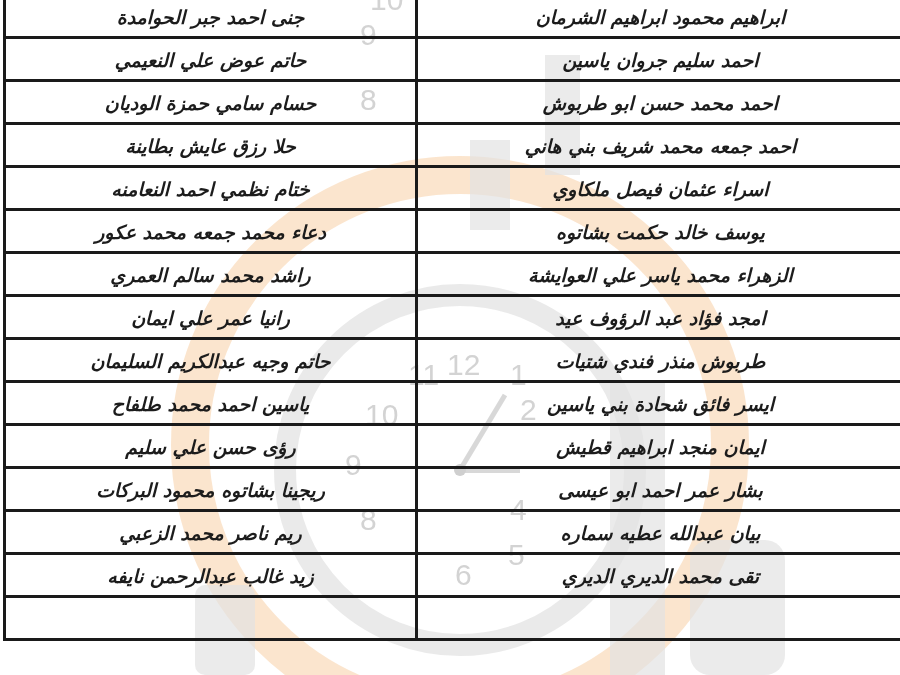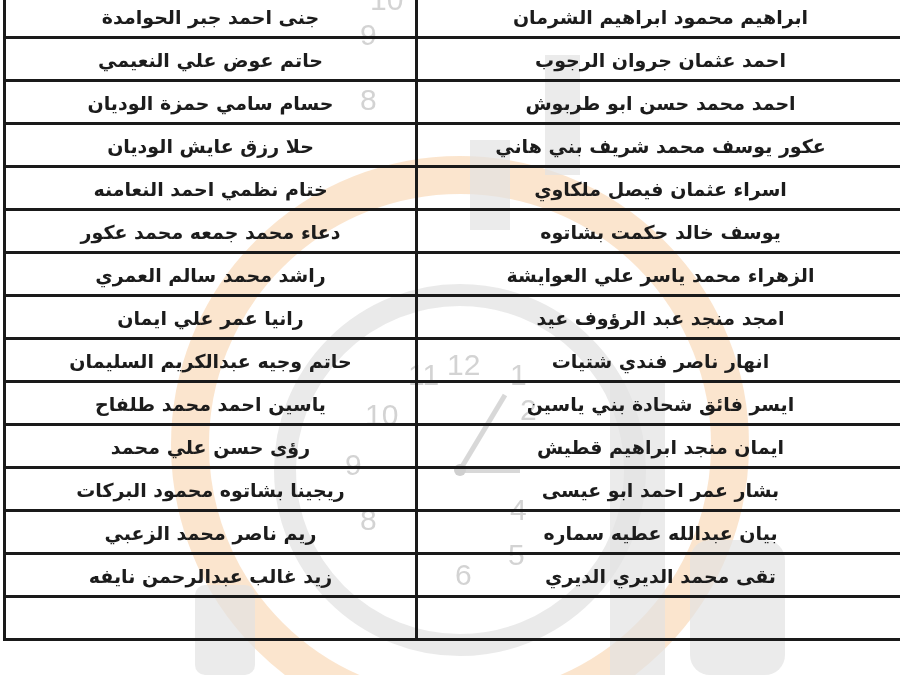"جنى احمد جبر الحوامدة" .cell-text { font-style: none -> italic }
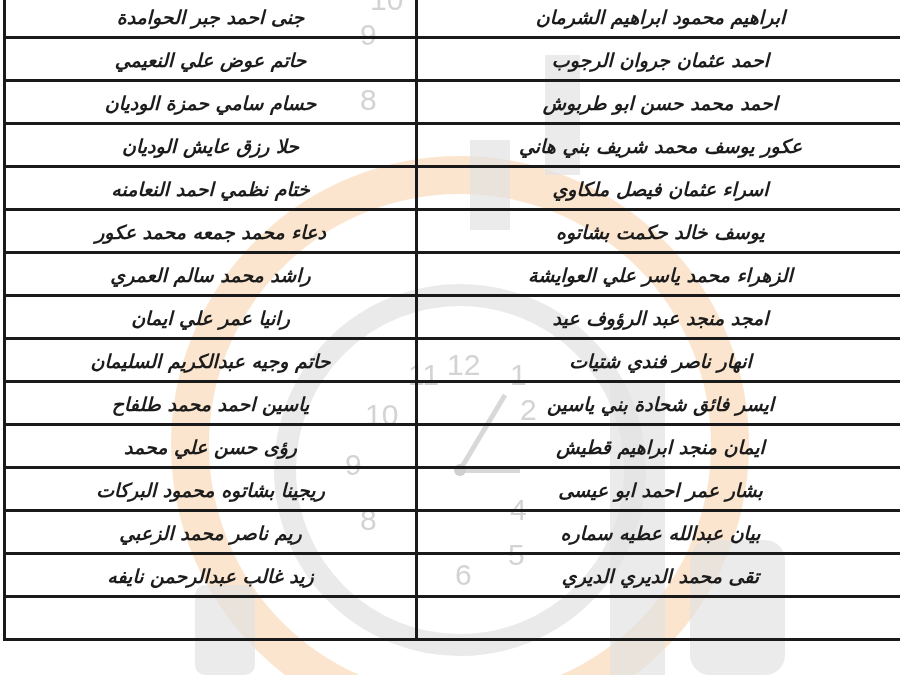"احمد عثمان جروان الرجوب" span.cell-text { text: عثمان جروان الرجوب -> سليم جروان ياسين }
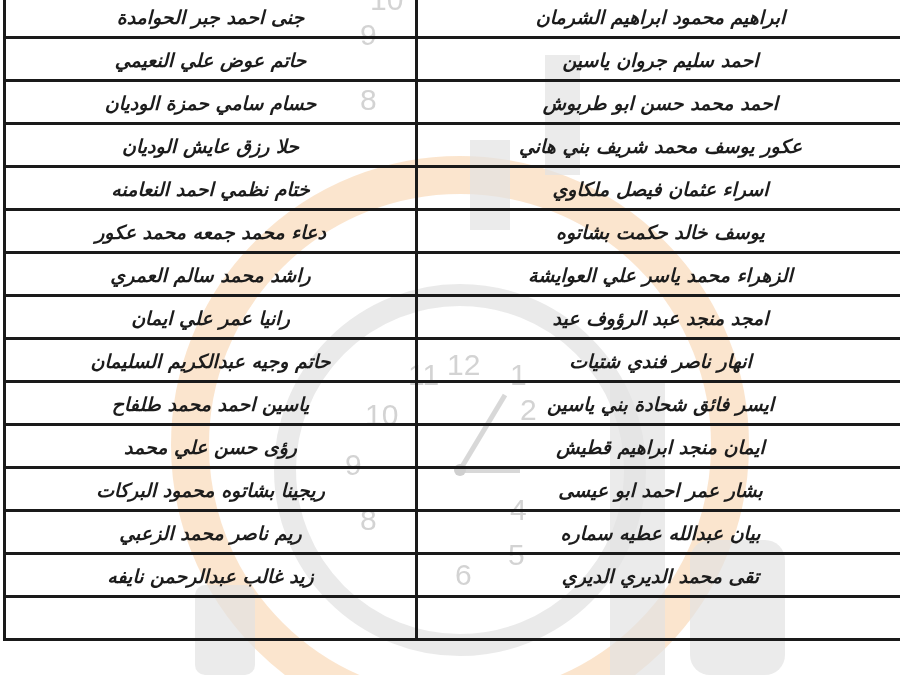"حلا رزق عايش الوديان" span.cell-text { text: الوديان -> بطاينة }
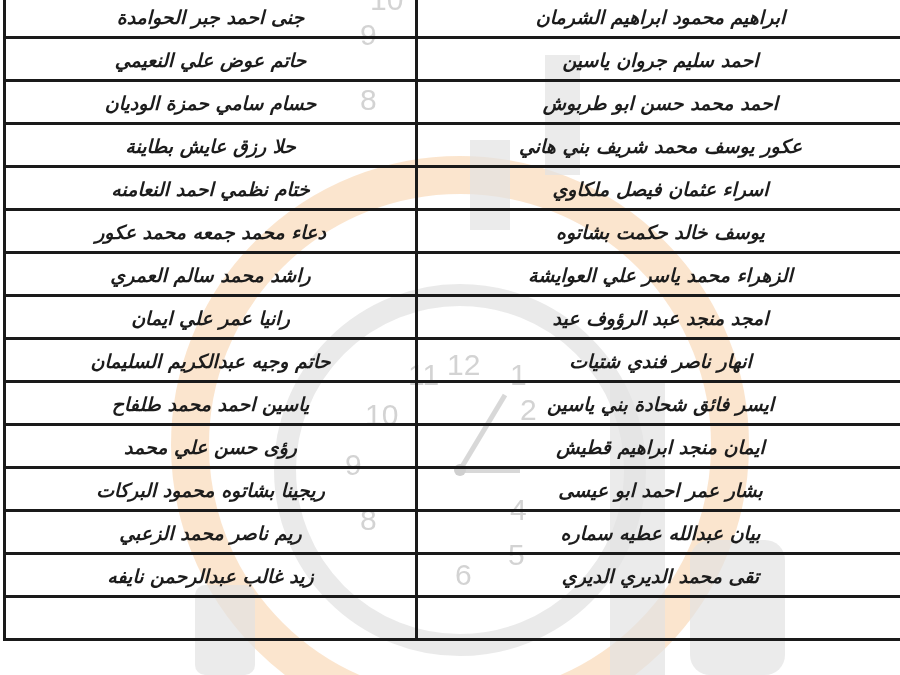"عكور يوسف محمد شريف بني" span.cell-text { text: عكور يوسف -> احمد جمعه }
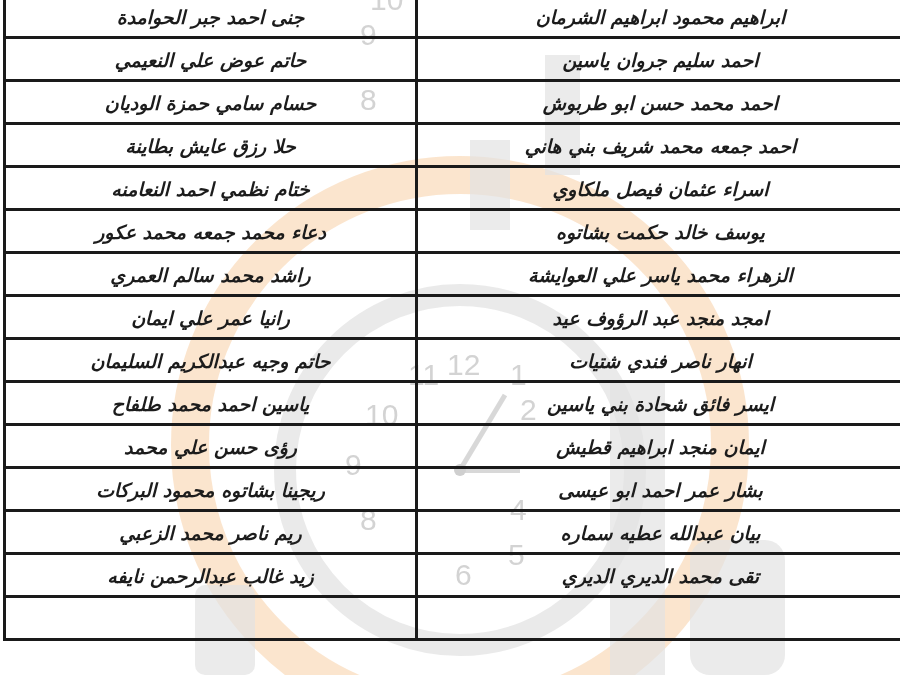"امجد منجد عبد الرؤوف عيد" span.cell-text { text: منجد -> فؤاد }
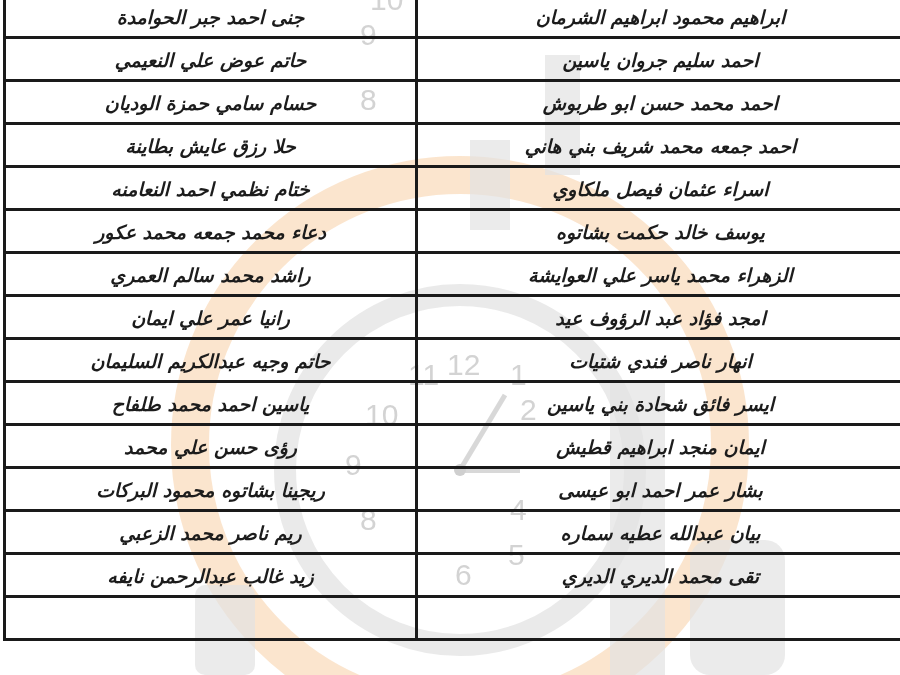"انهار ناصر فندي شتيات" span.cell-text { text: انهار ناصر -> طربوش منذر }
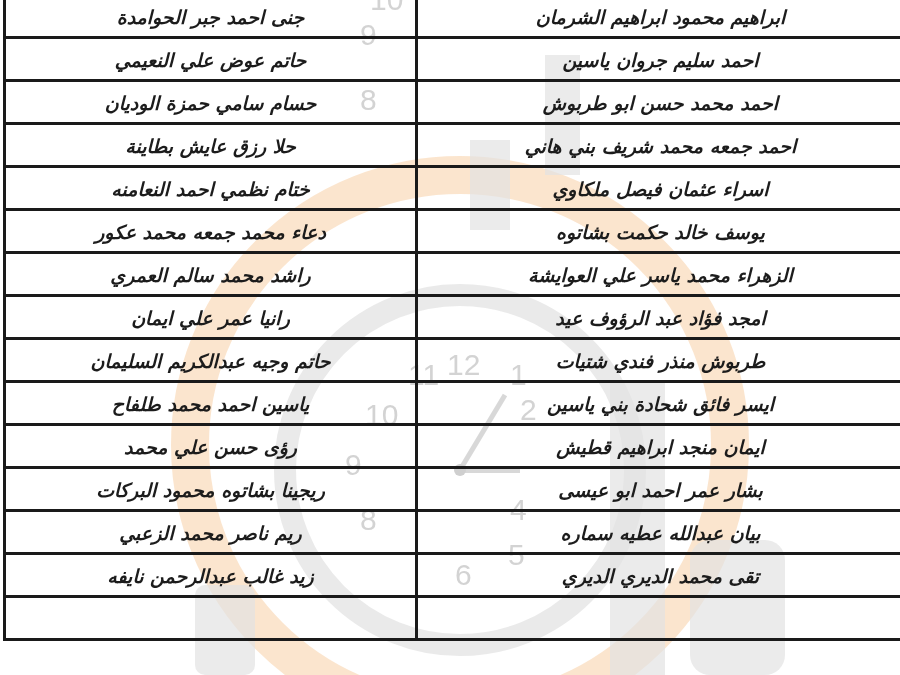"رؤى حسن علي محمد" span.cell-text { text: محمد -> سليم }
